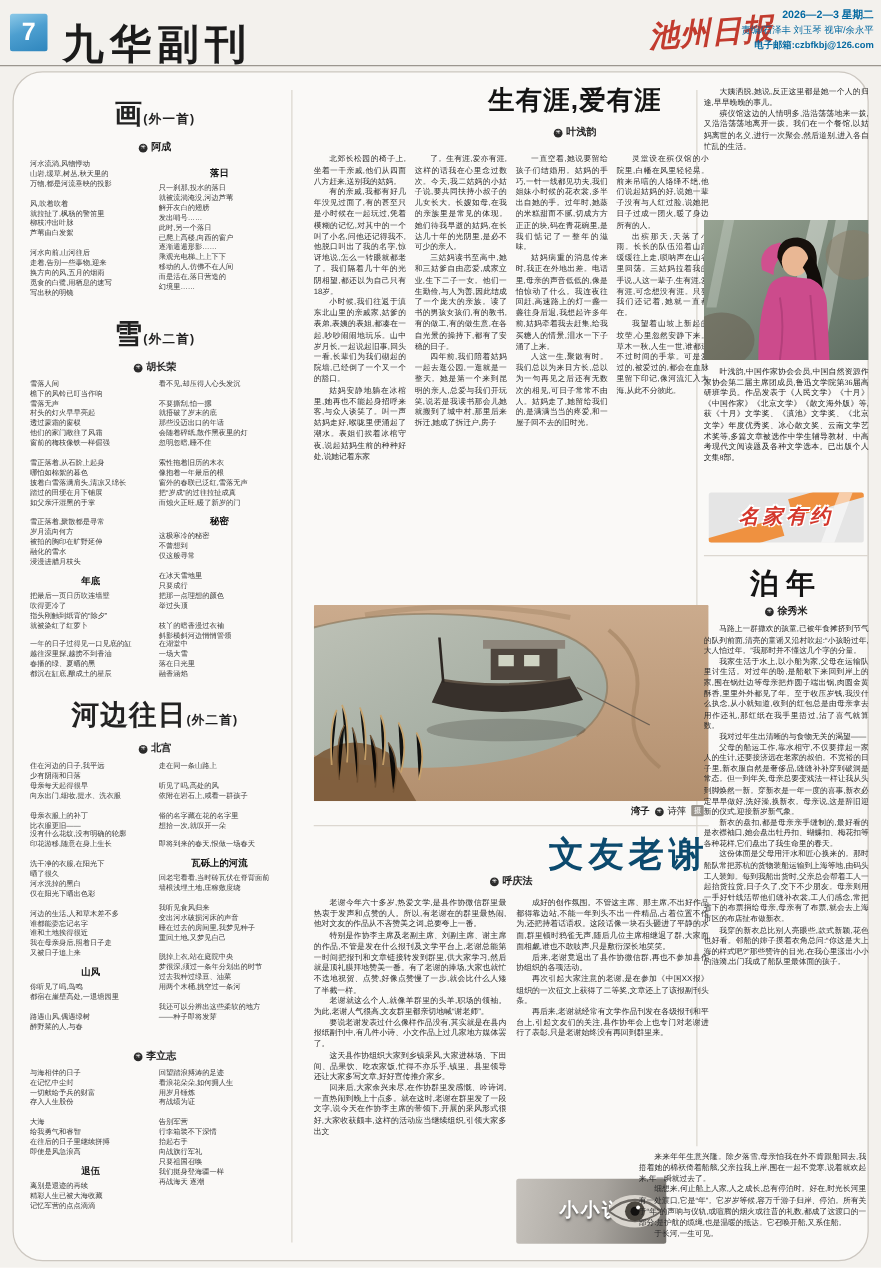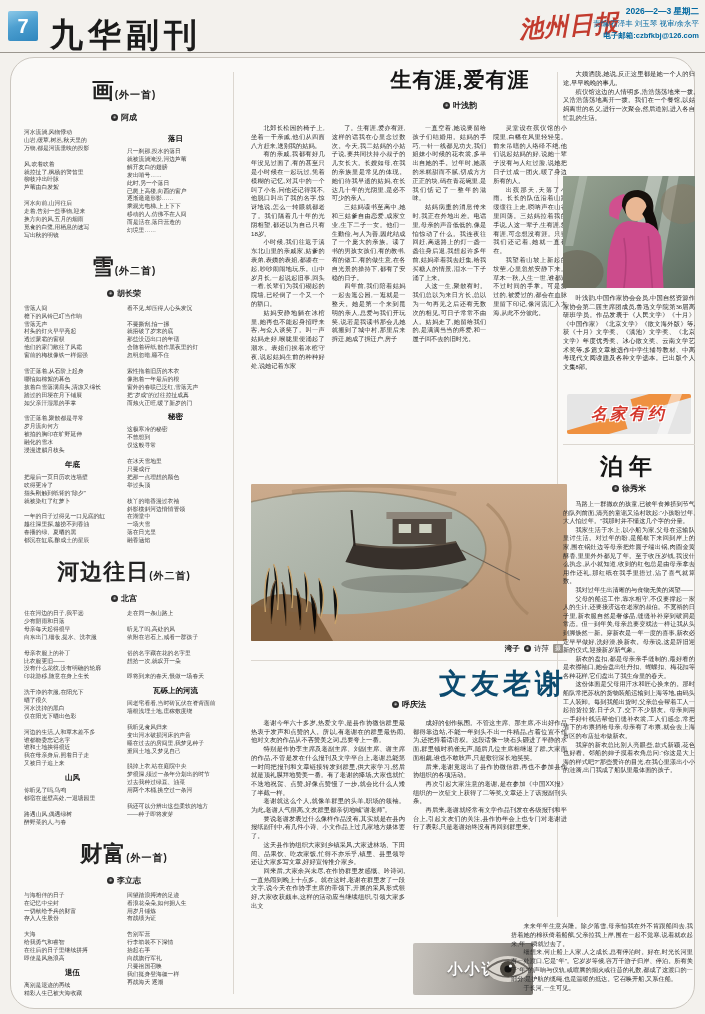"财富(外一首)" div.poem-title { html: <div> <span>财富</span><span>(外一首)</span> </div> -> none }
